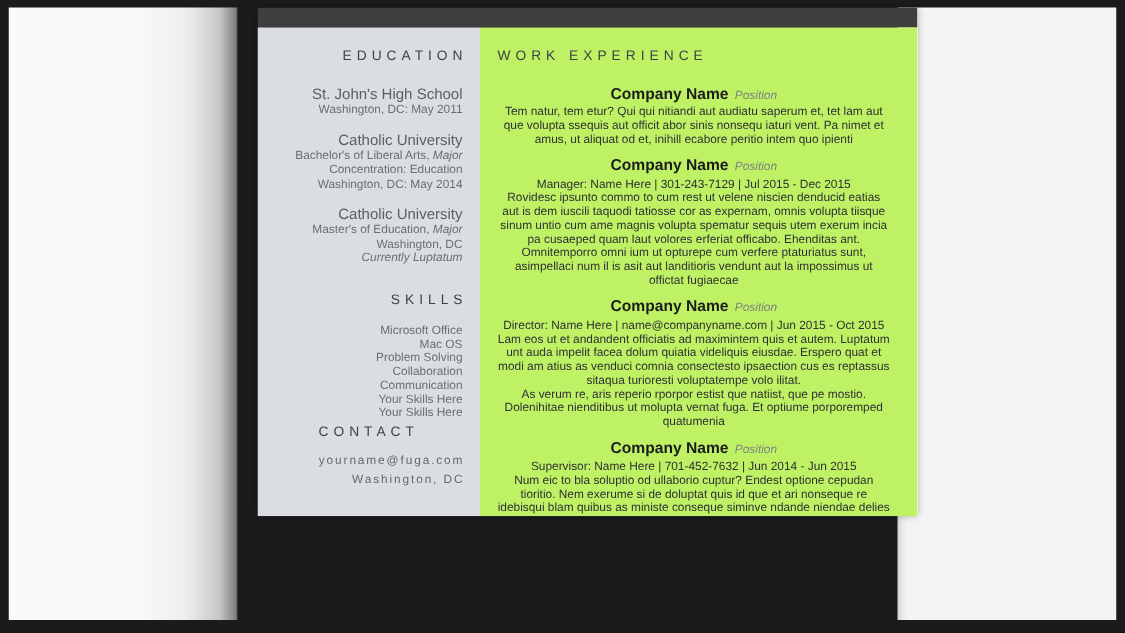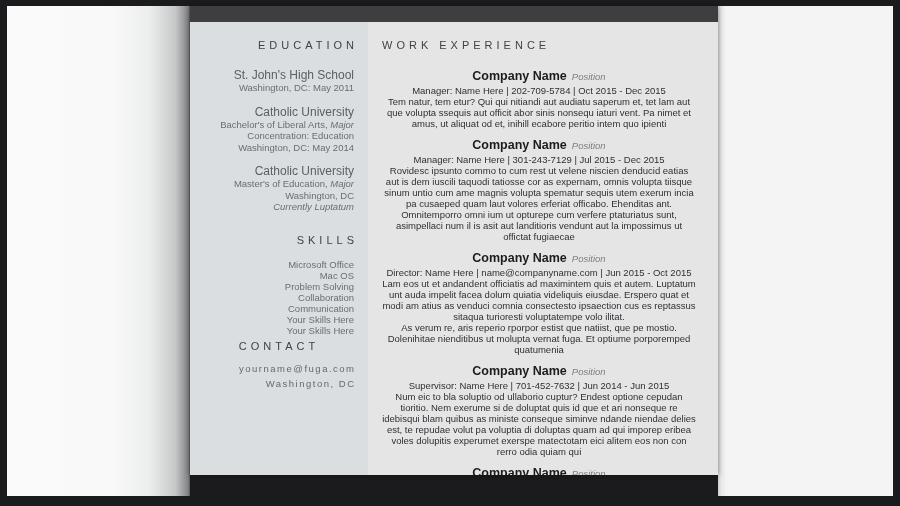"EDUCATION" .document { height: 469px -> 407px; left: 190px -> 206px }
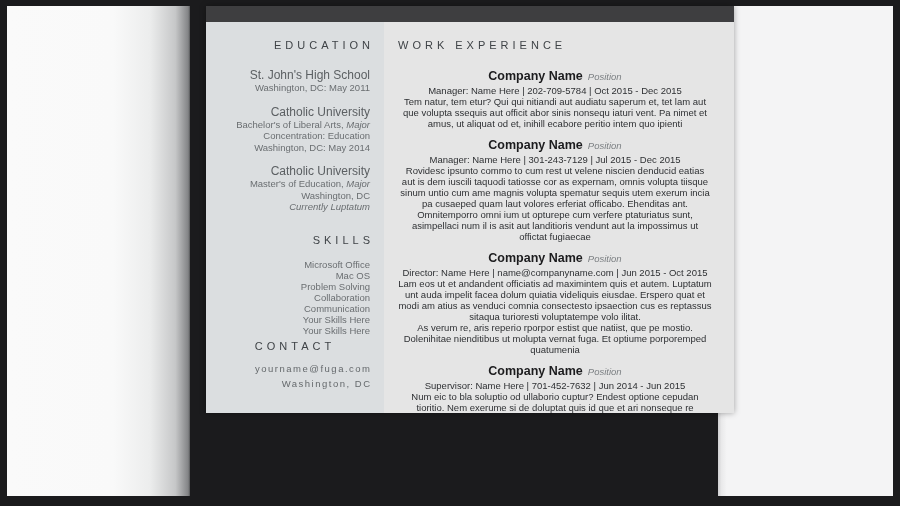"WORK EXPERIENCE" .main { background: #e5e5e5 -> #bef264 }
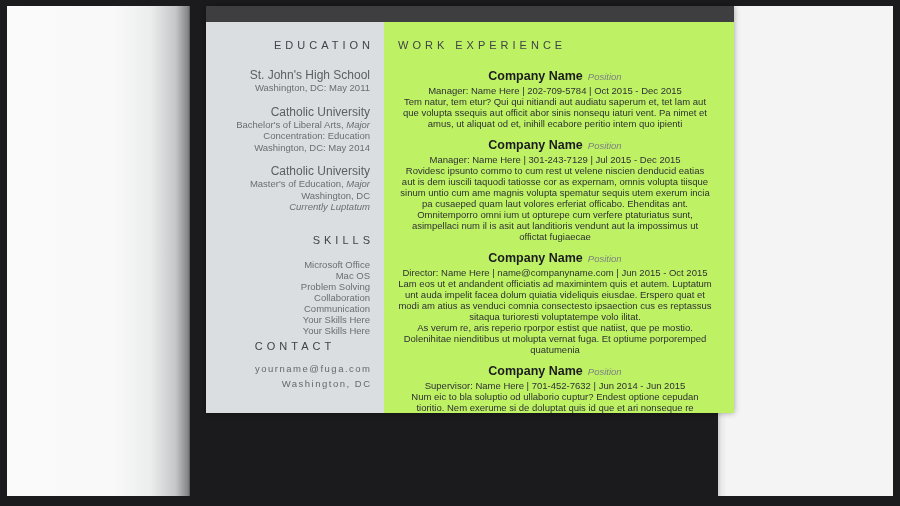"Manager: Name Here | 202-709-5784" div.job-meta { html: <div>Manager: Name Here | 202-709-5784 | Oct 2015 - Dec 2015</div> -> none }
